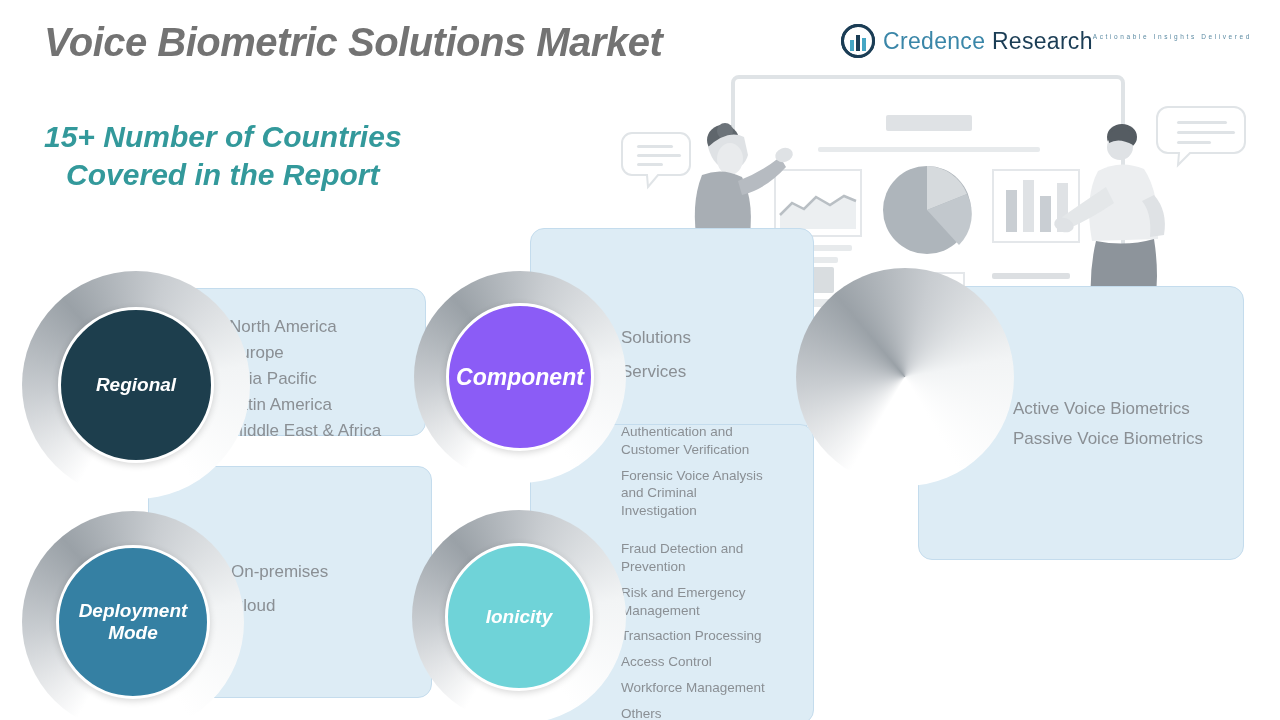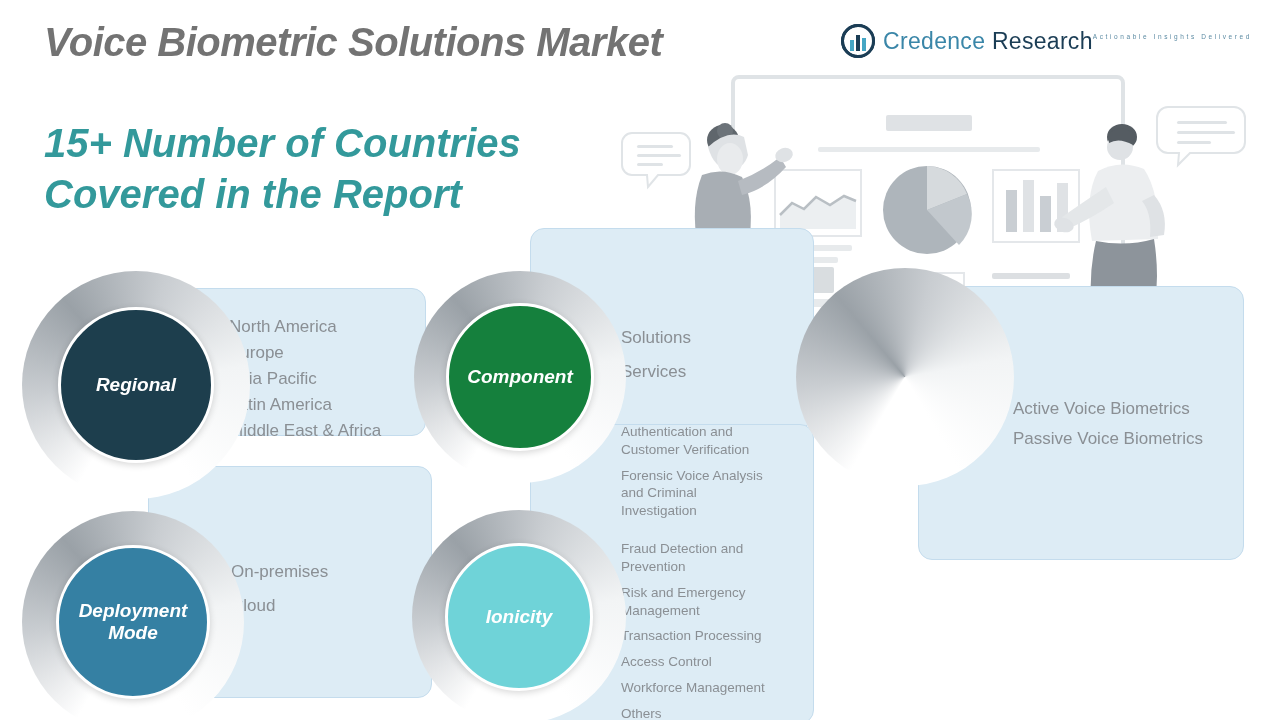"15+ Number of Countries" #subtitle { font-size: 40px -> 30px; text-align: none -> center }
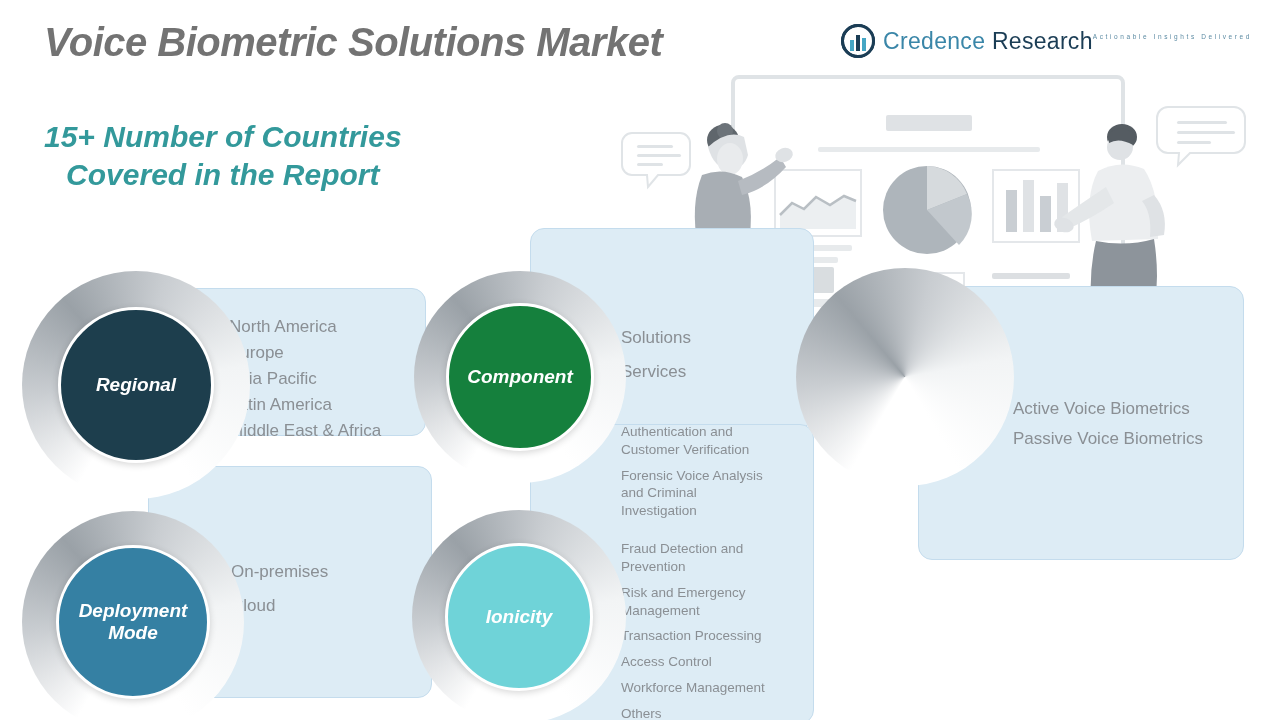"Component" div.disc { background: #15803d -> #8b5cf6; font-size: 19px -> 23px }
